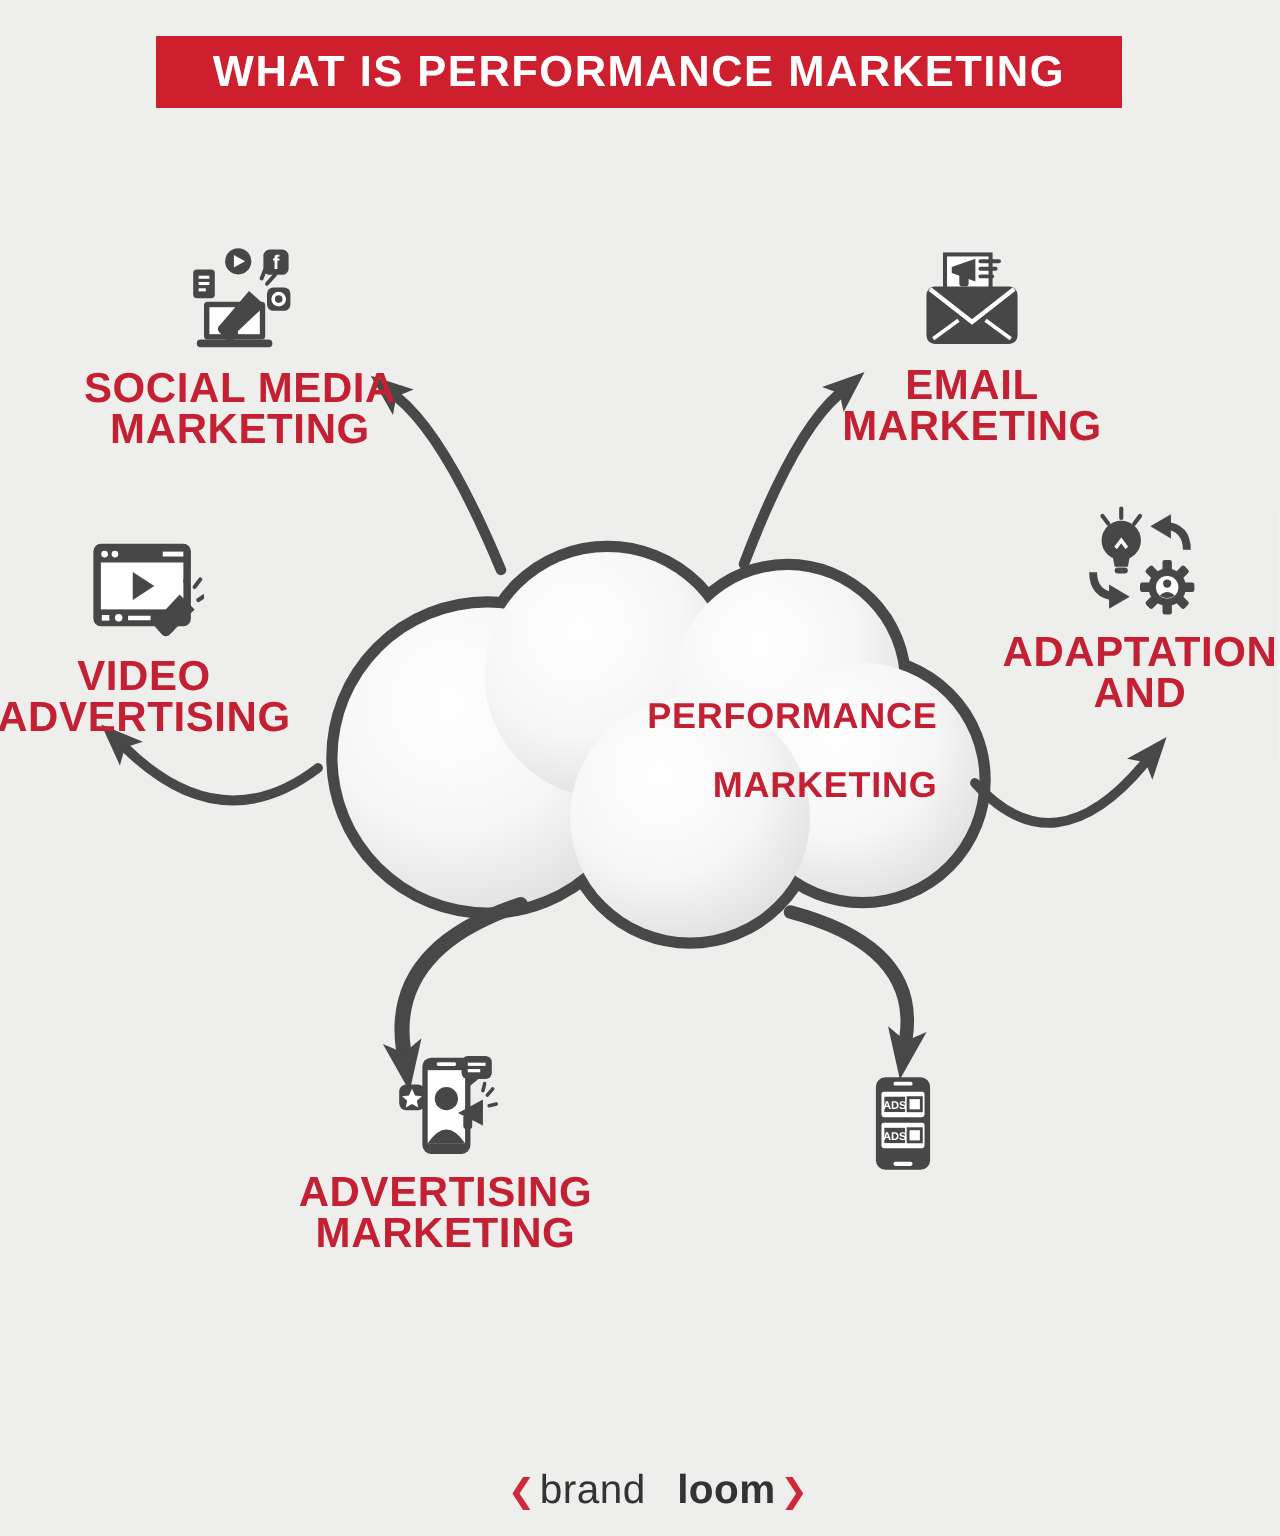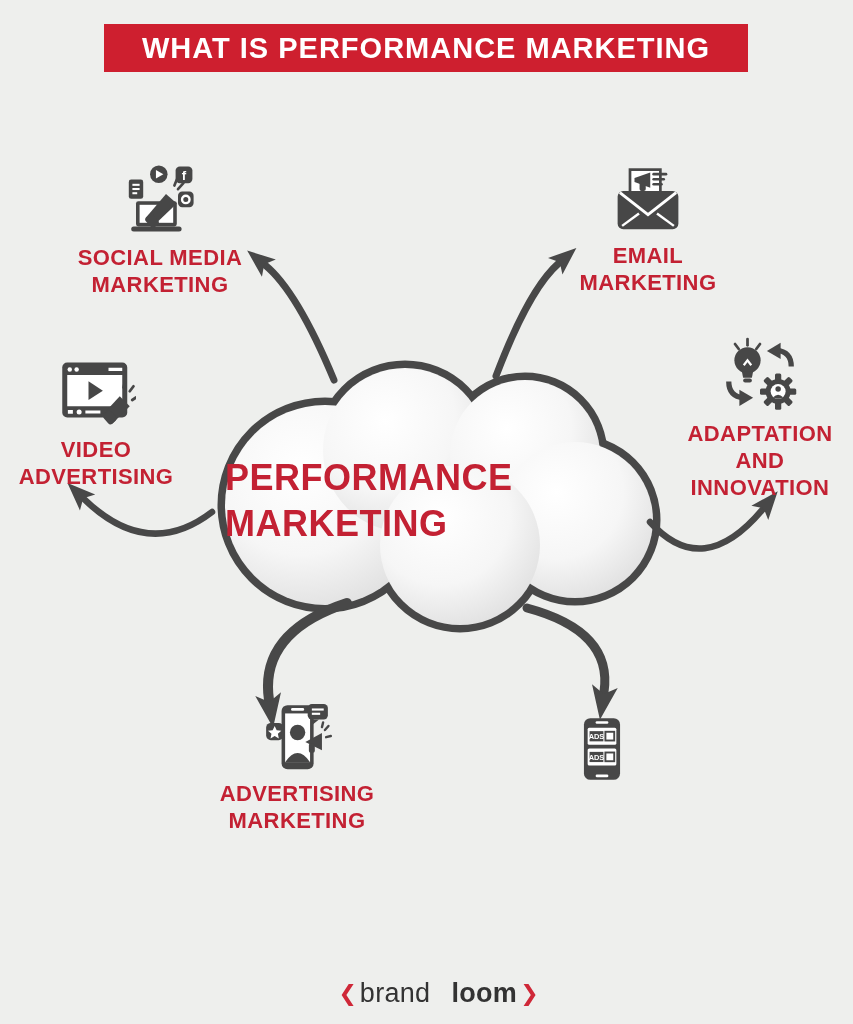"SOCIAL MEDIA" .node-label { font-size: 22px -> 28px }
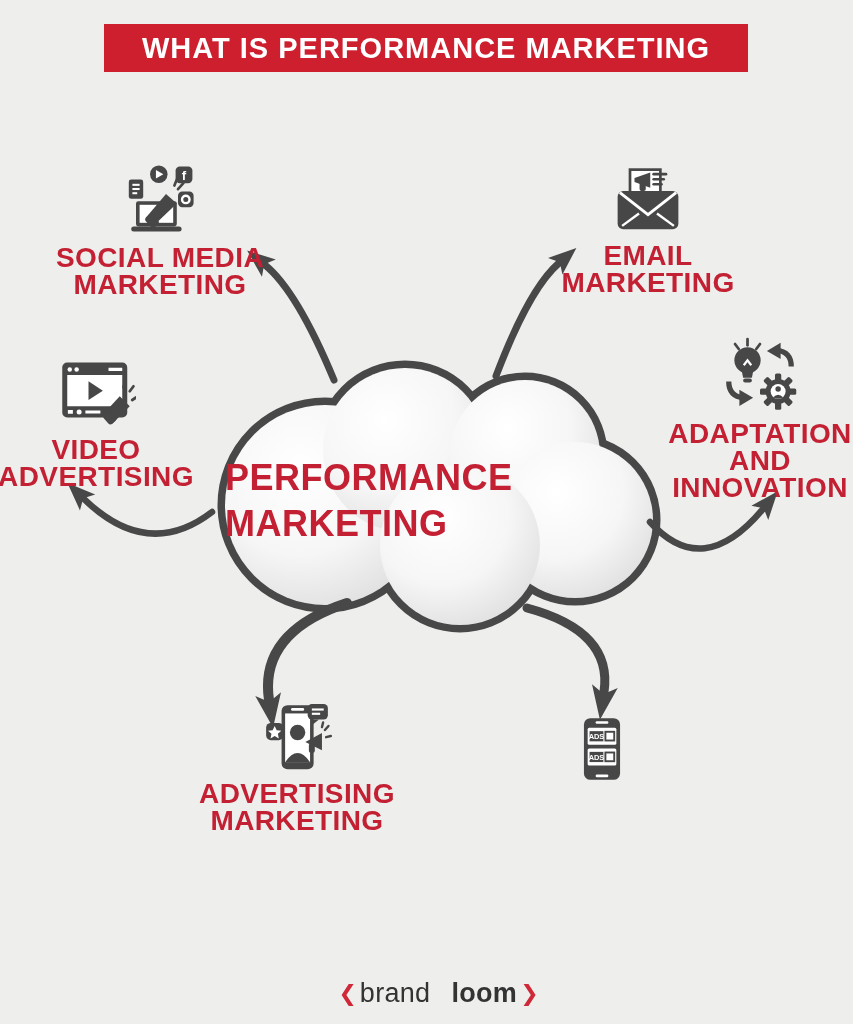"PERFORMANCE" .cloud-title { font-size: 36px -> 24px; text-align: left -> right }
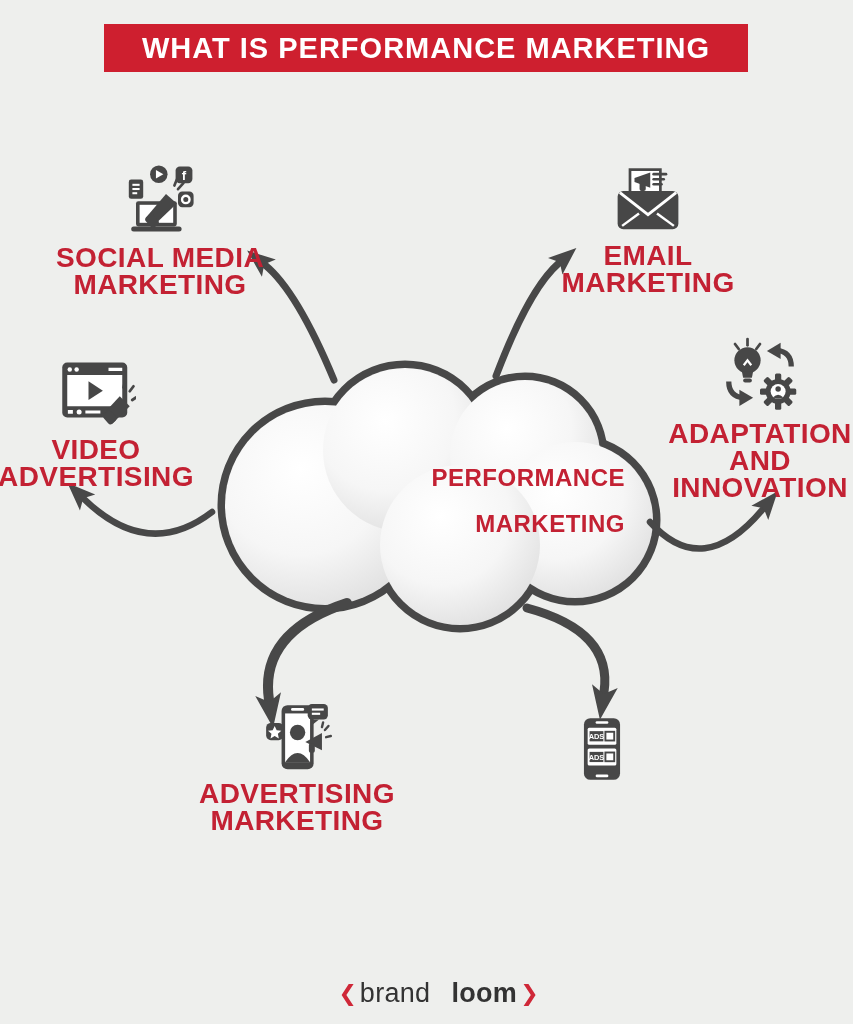"INNOVATION" div { html: <div>INNOVATION</div> -> none }
